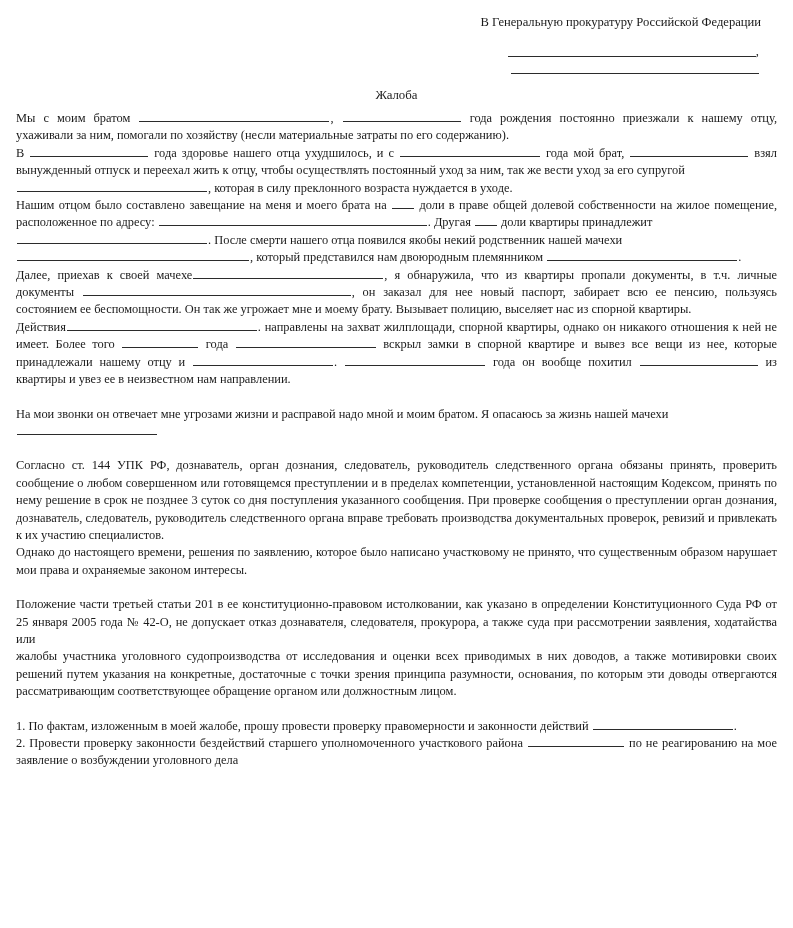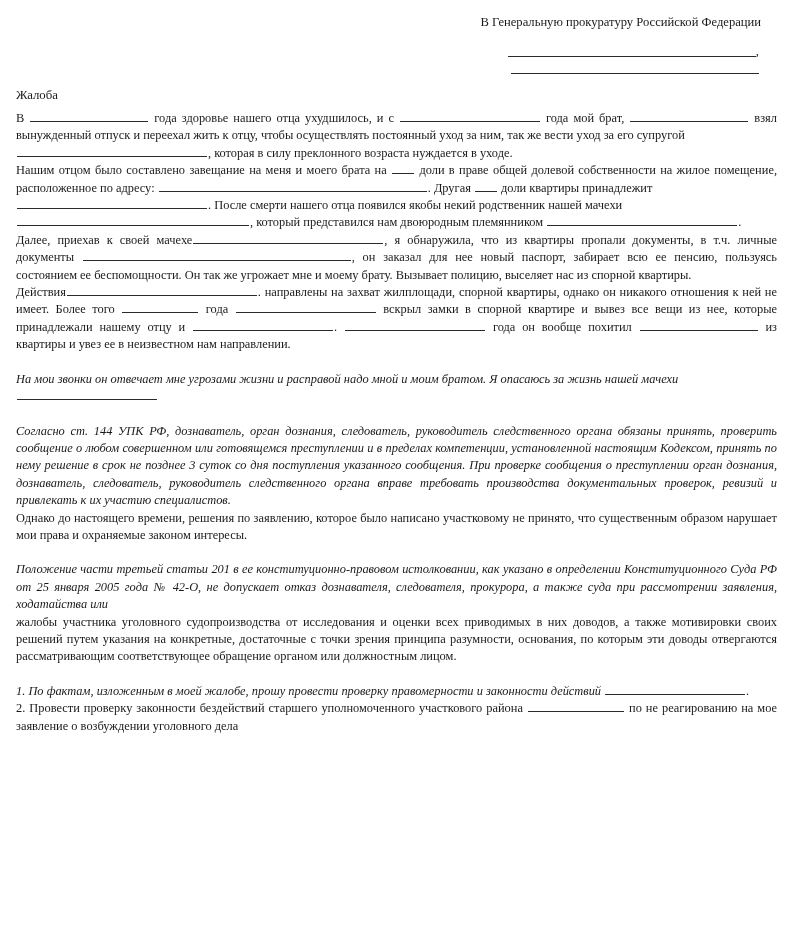"Жалоба" .doc-title { text-align: none -> center }
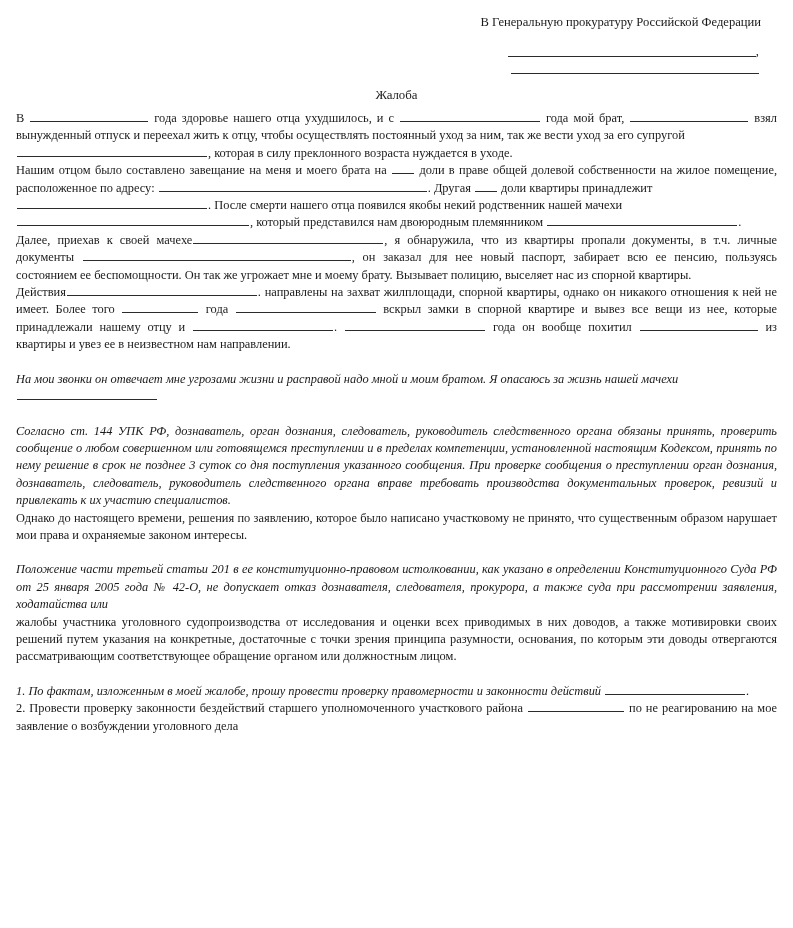"Мы с моим братом ," p.para { html: none -> <p><span>Мы с моим братом</span> <span></span><span>,</span> <span></span> <span>года рождения постоянно приезжали к нашему отцу, ухаживали за ним, помогали по хозяйству (несли материальные затраты по его содержанию).</span></p> }
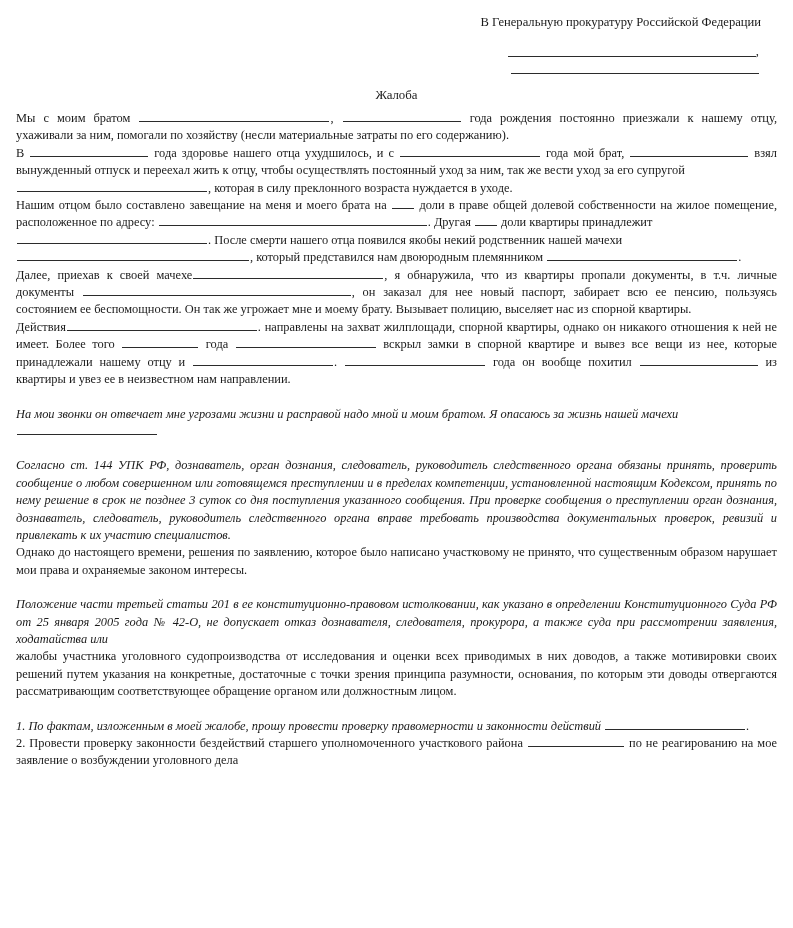"На мои звонки он отвечает" p.gap { font-style: italic -> none }
